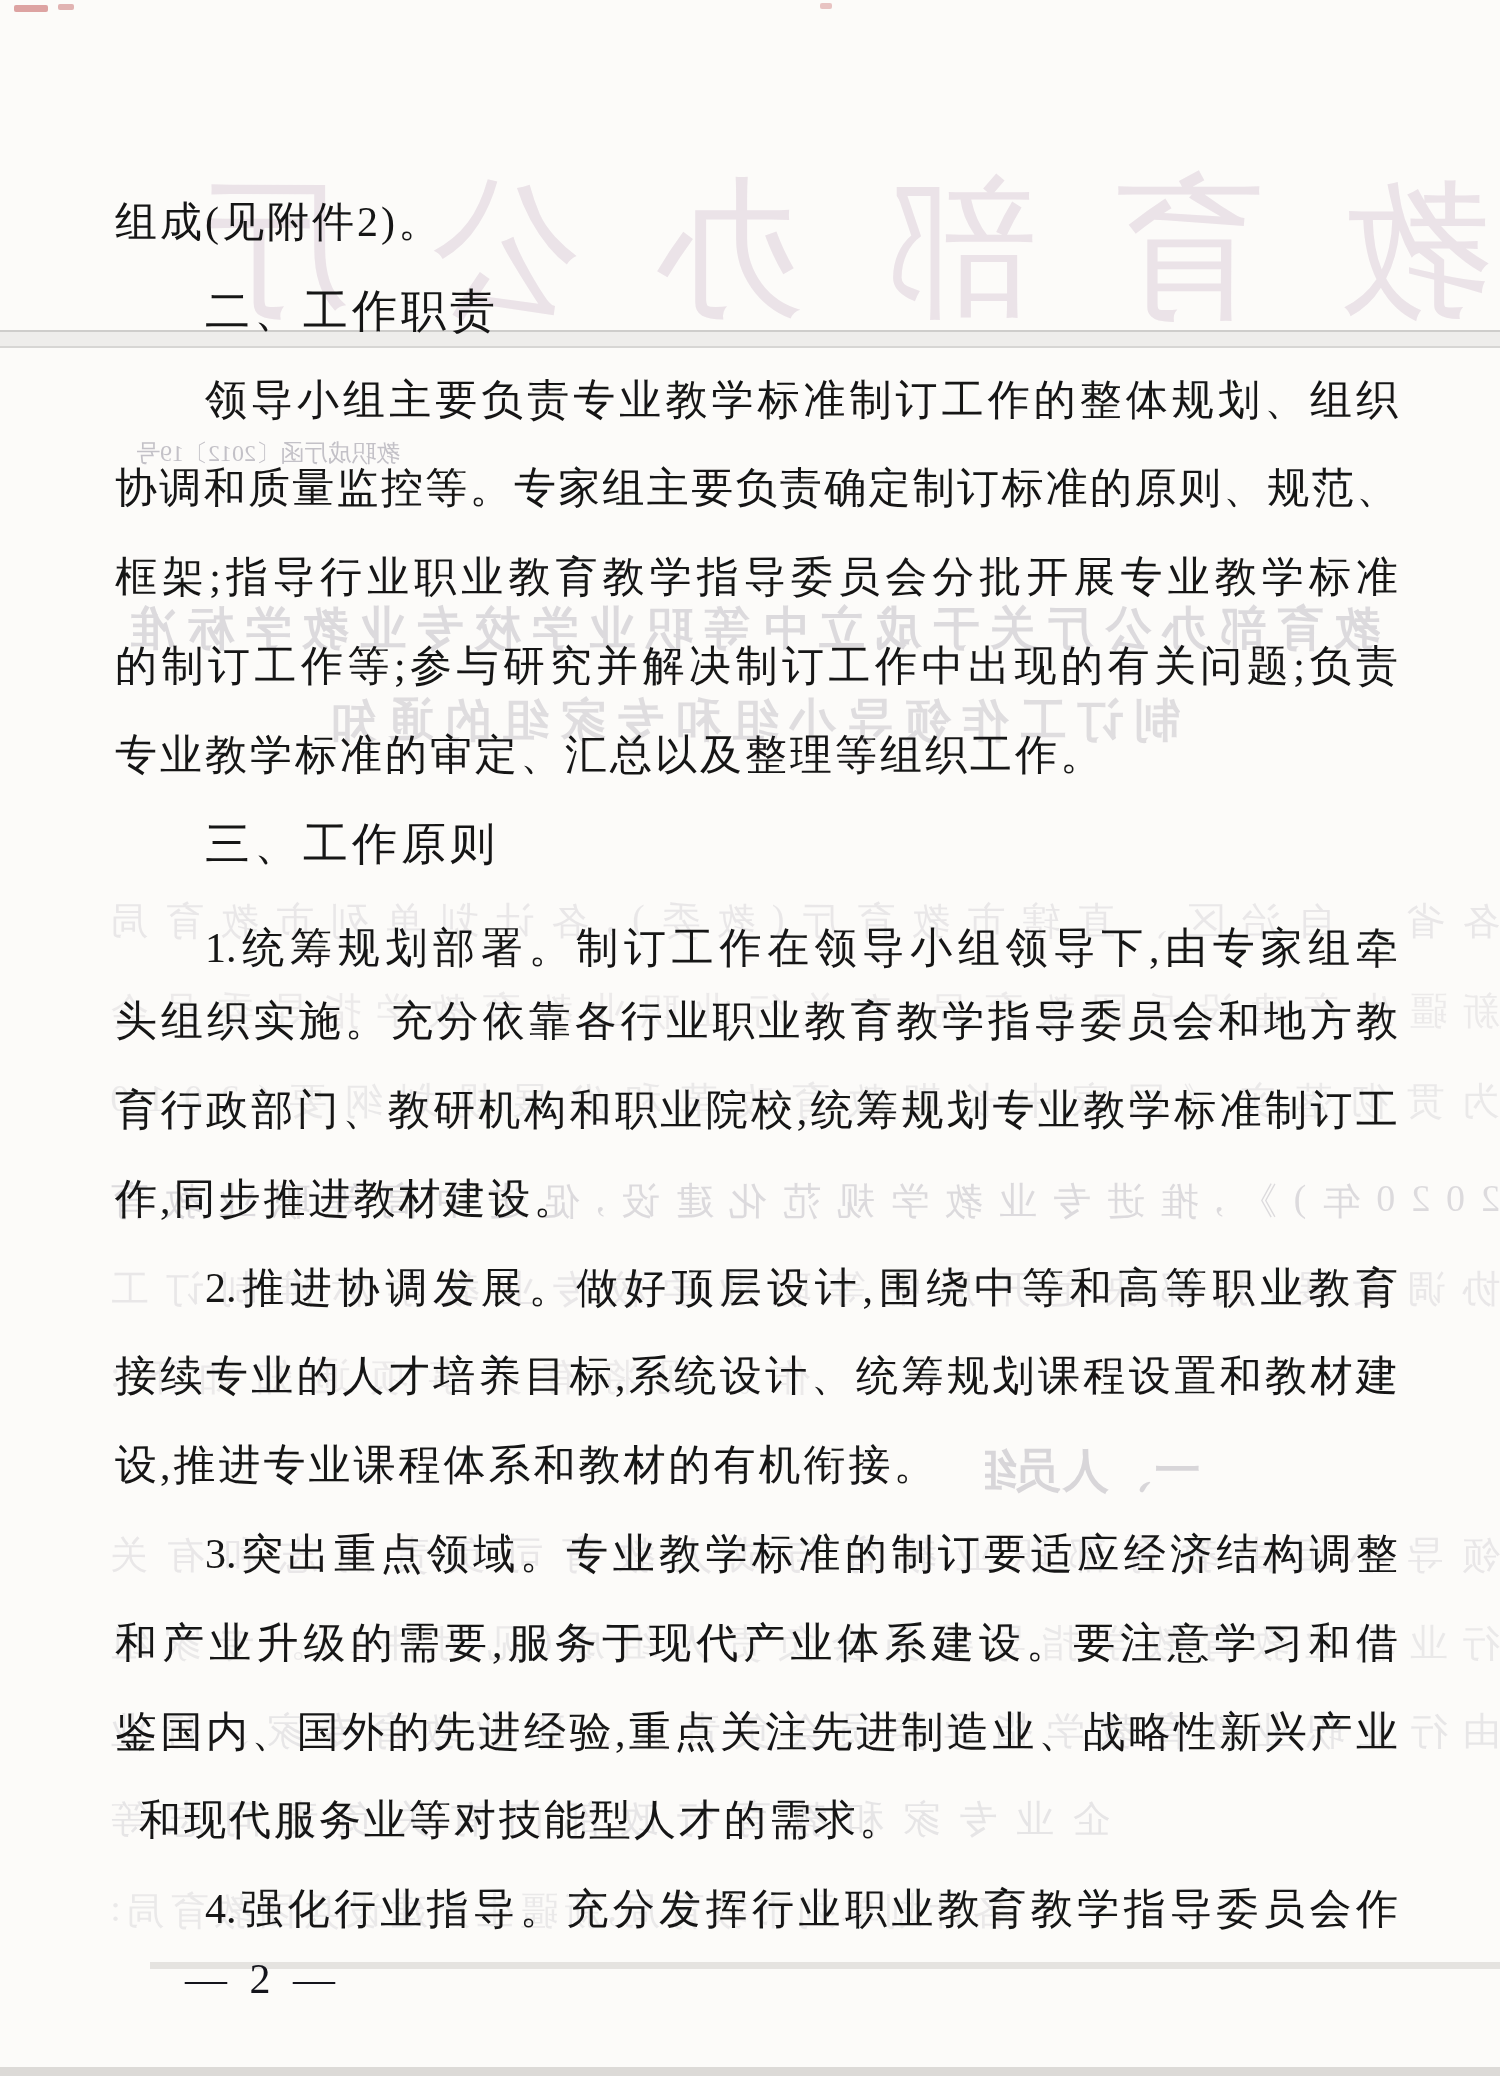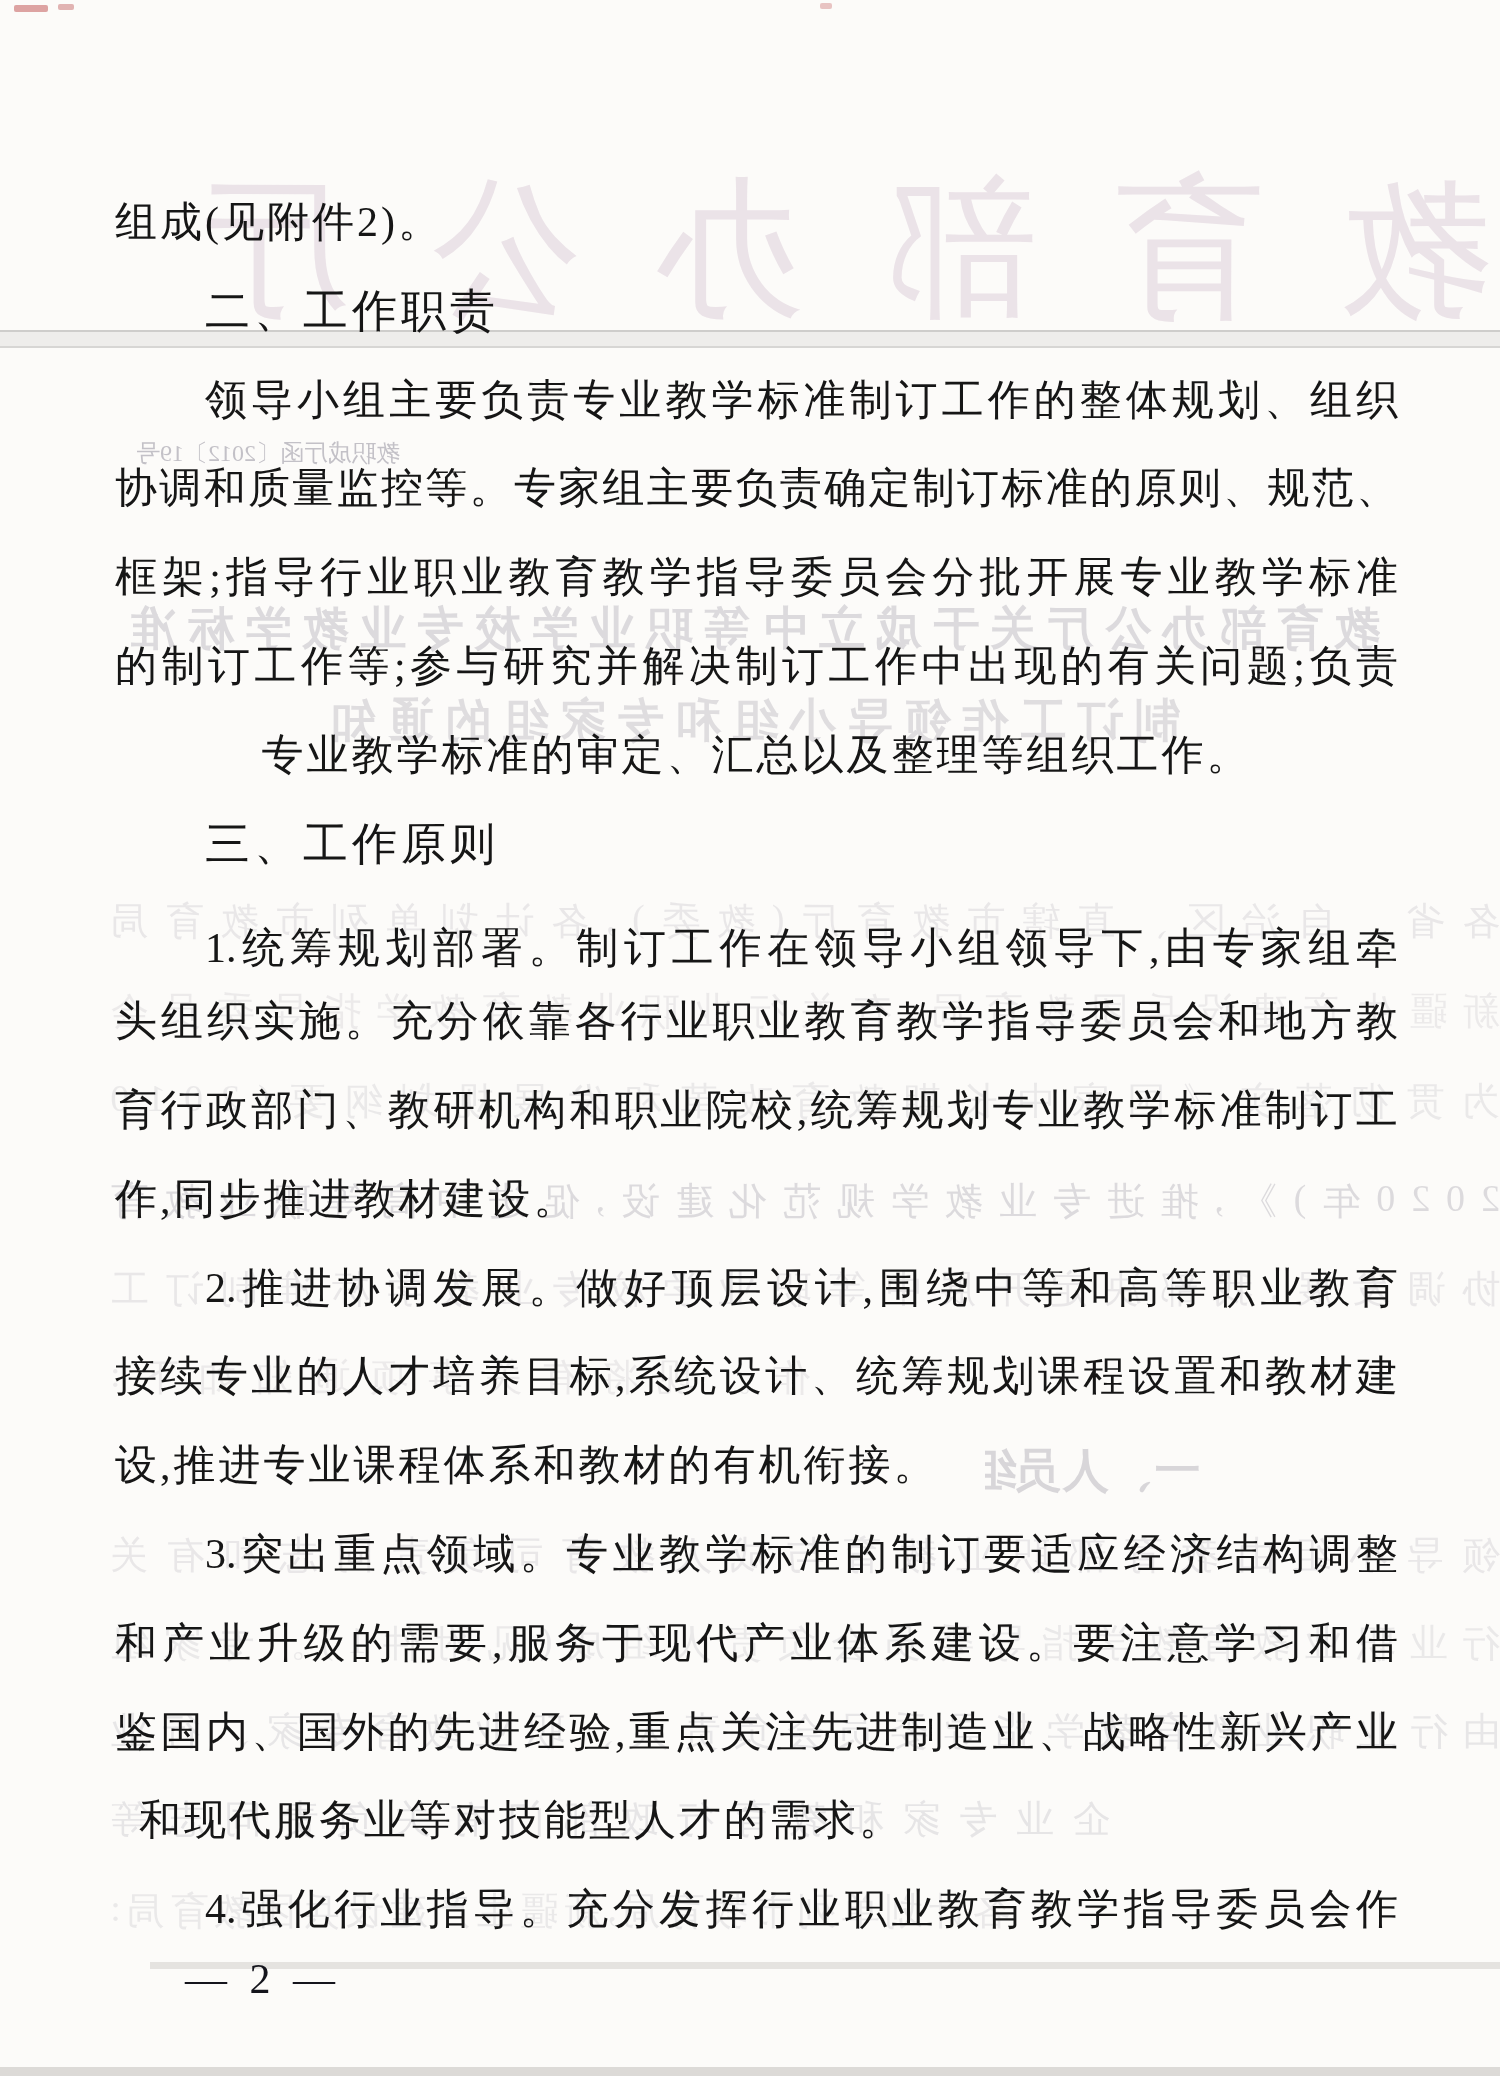"专业教学标准的审定、汇总以及整理等组织工作。" div.line { text-align: center -> none }
